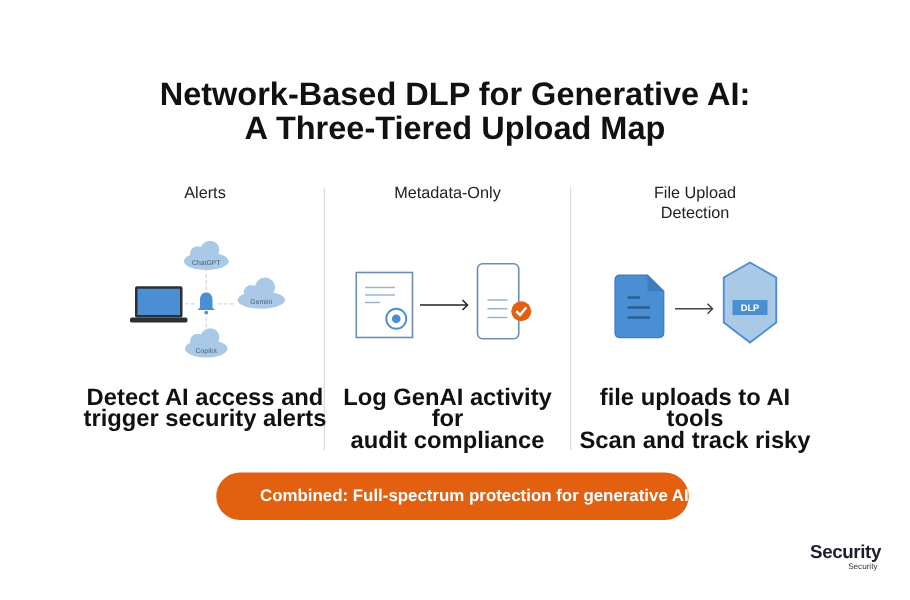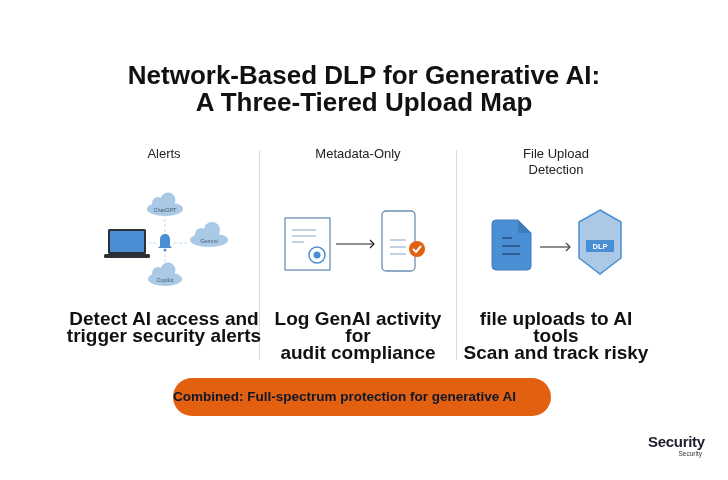"Combined: Full-spectrum protection for" .pill { color: #0f172a -> #ffffff; text-align: left -> right }
